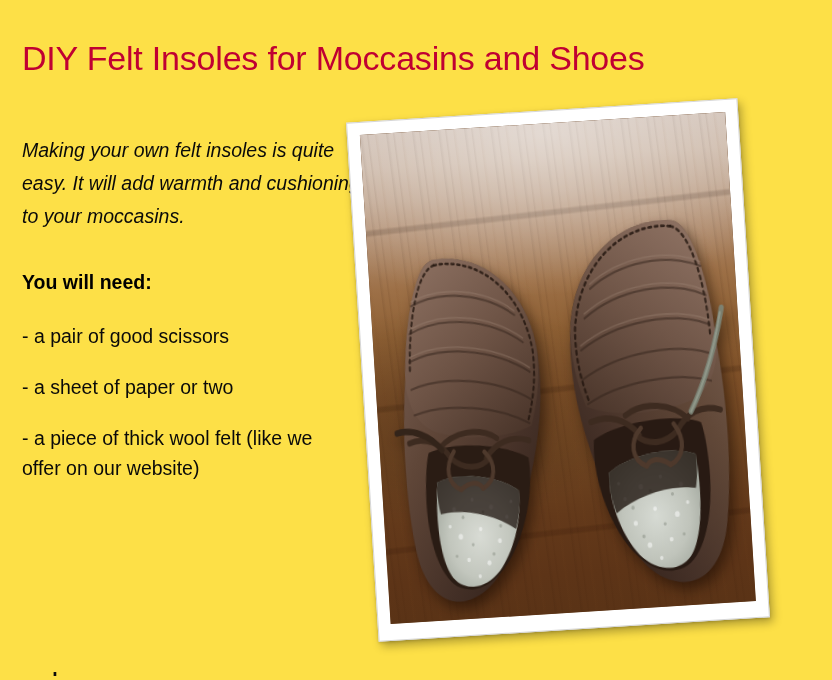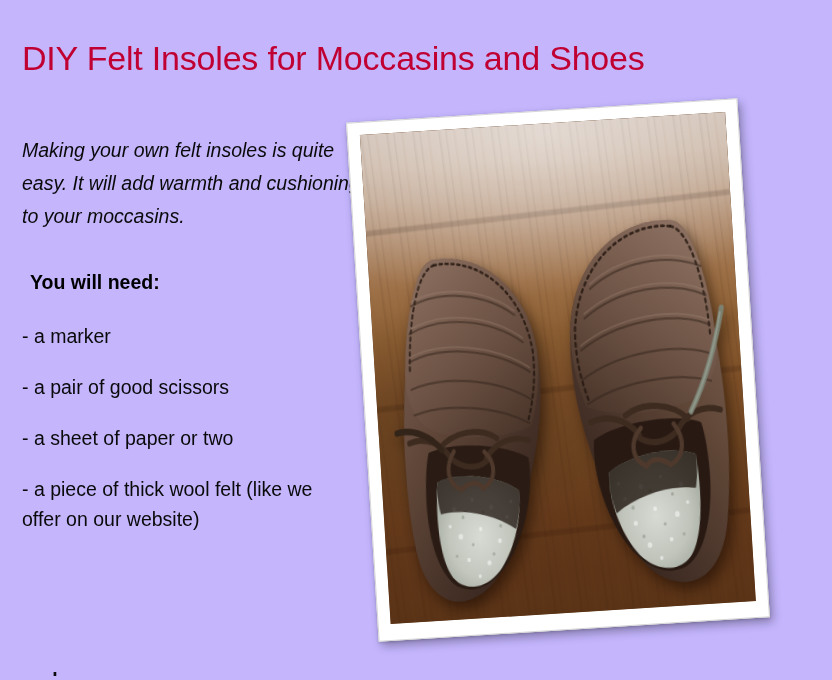"DIY Felt Insoles for Moccasins" #page { background: #c4b5fd -> #fde047 }
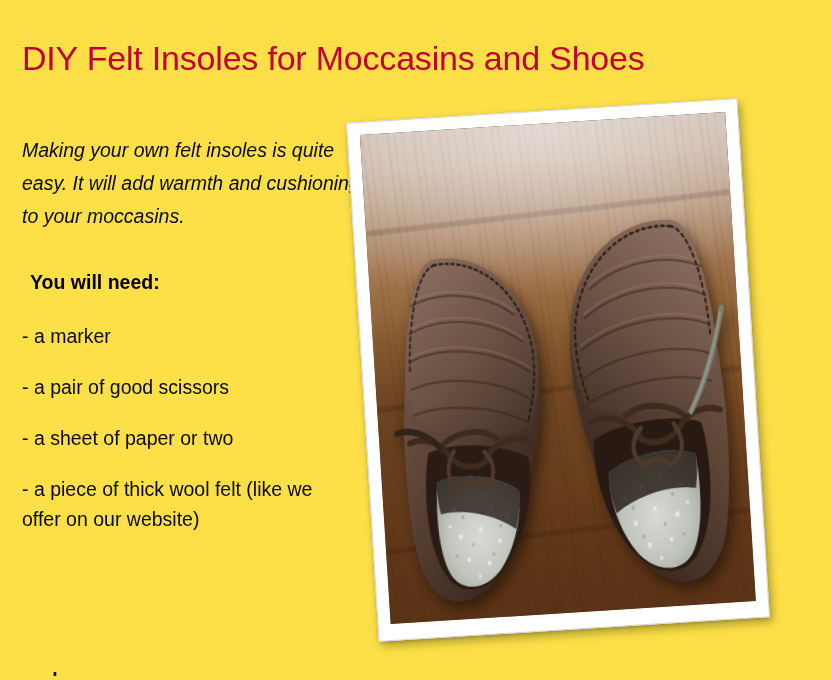"You will need:" #needs-heading { margin: 0 0 26px 8px -> 0 0 26px 0 }
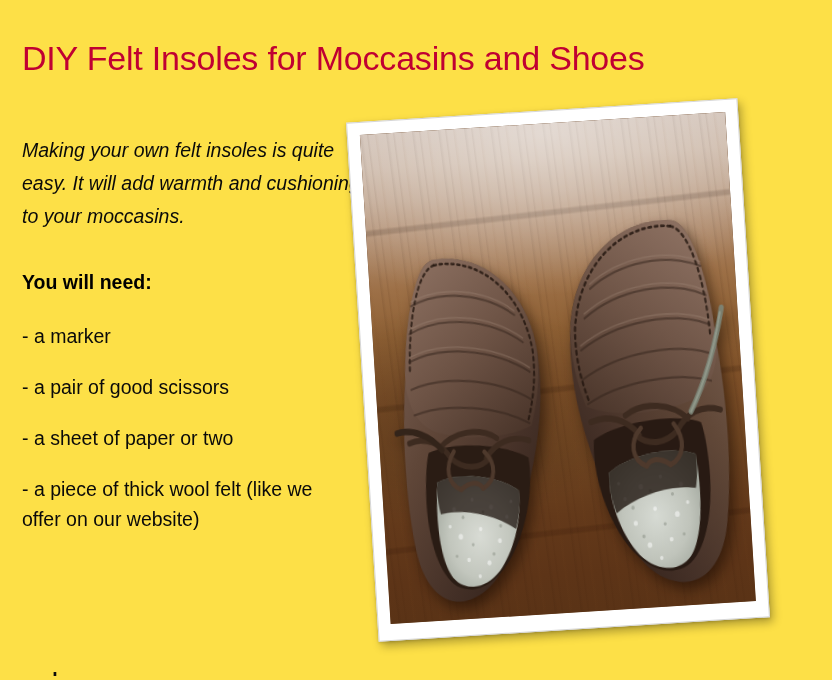"- a marker" p.supply-item { html: <p>- a marker</p> -> none }
